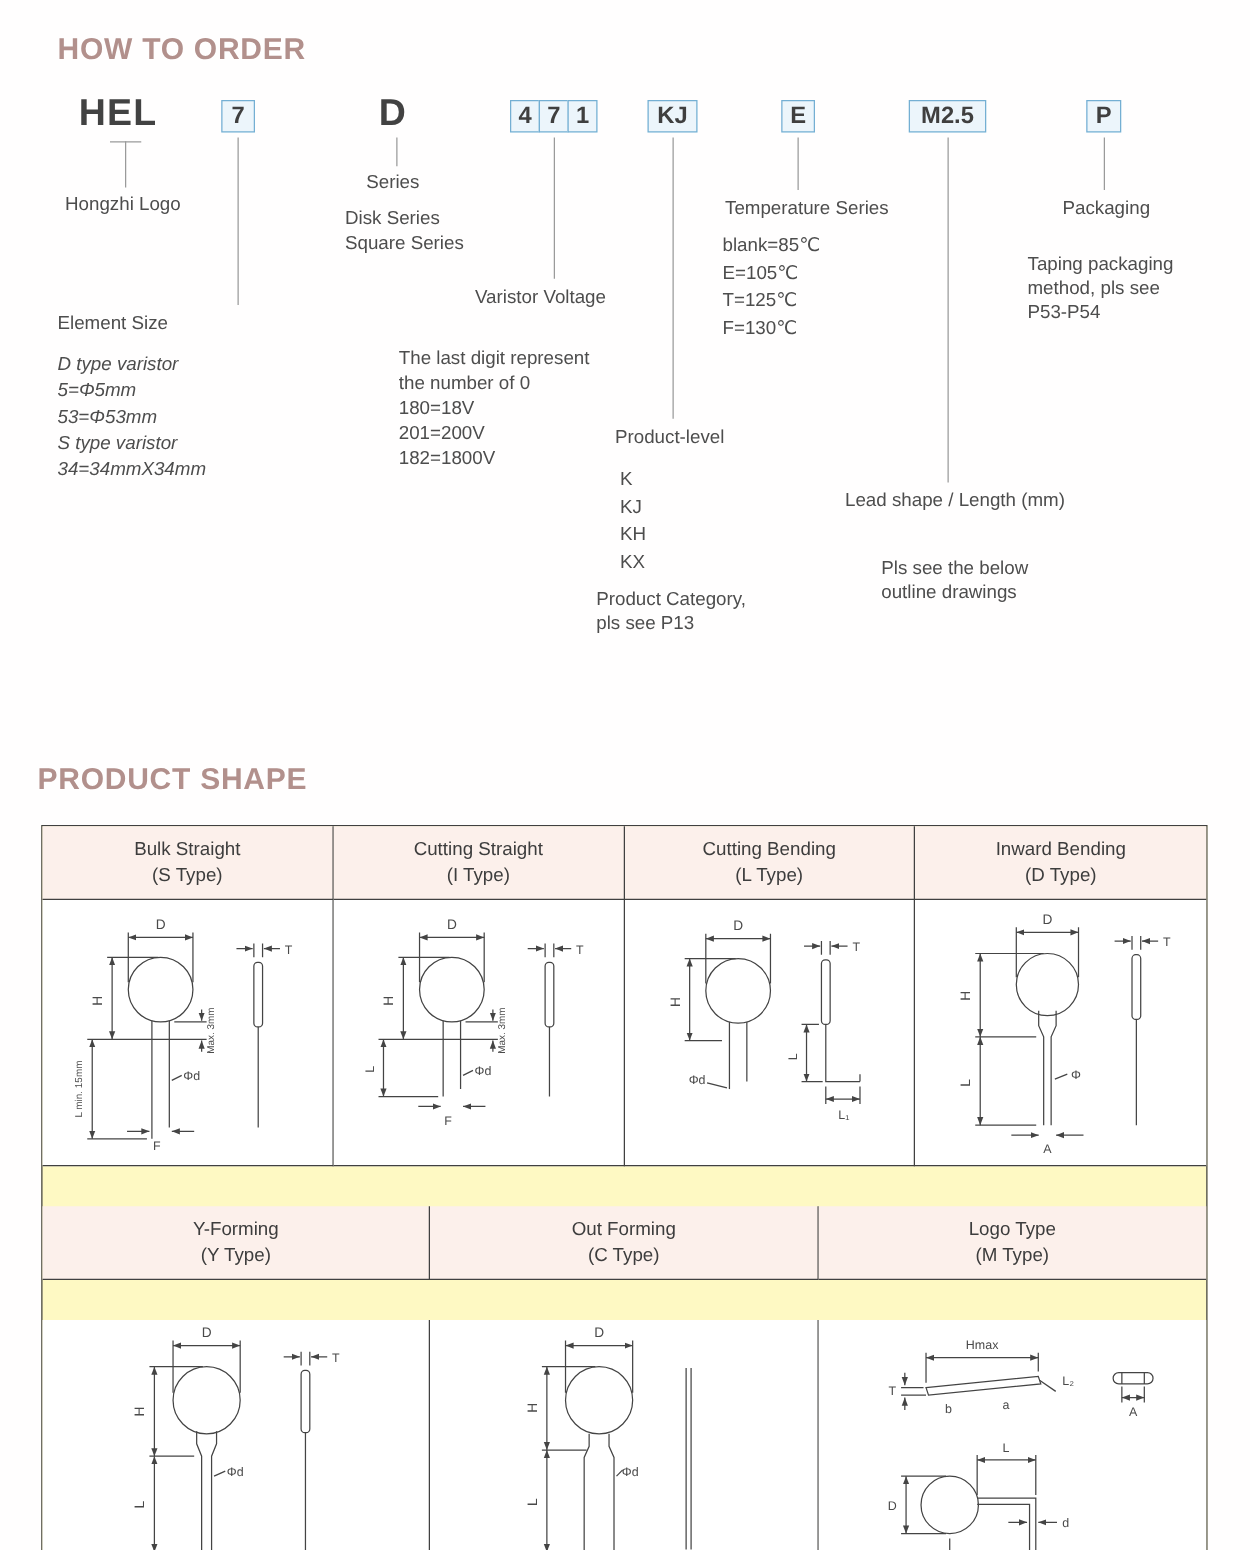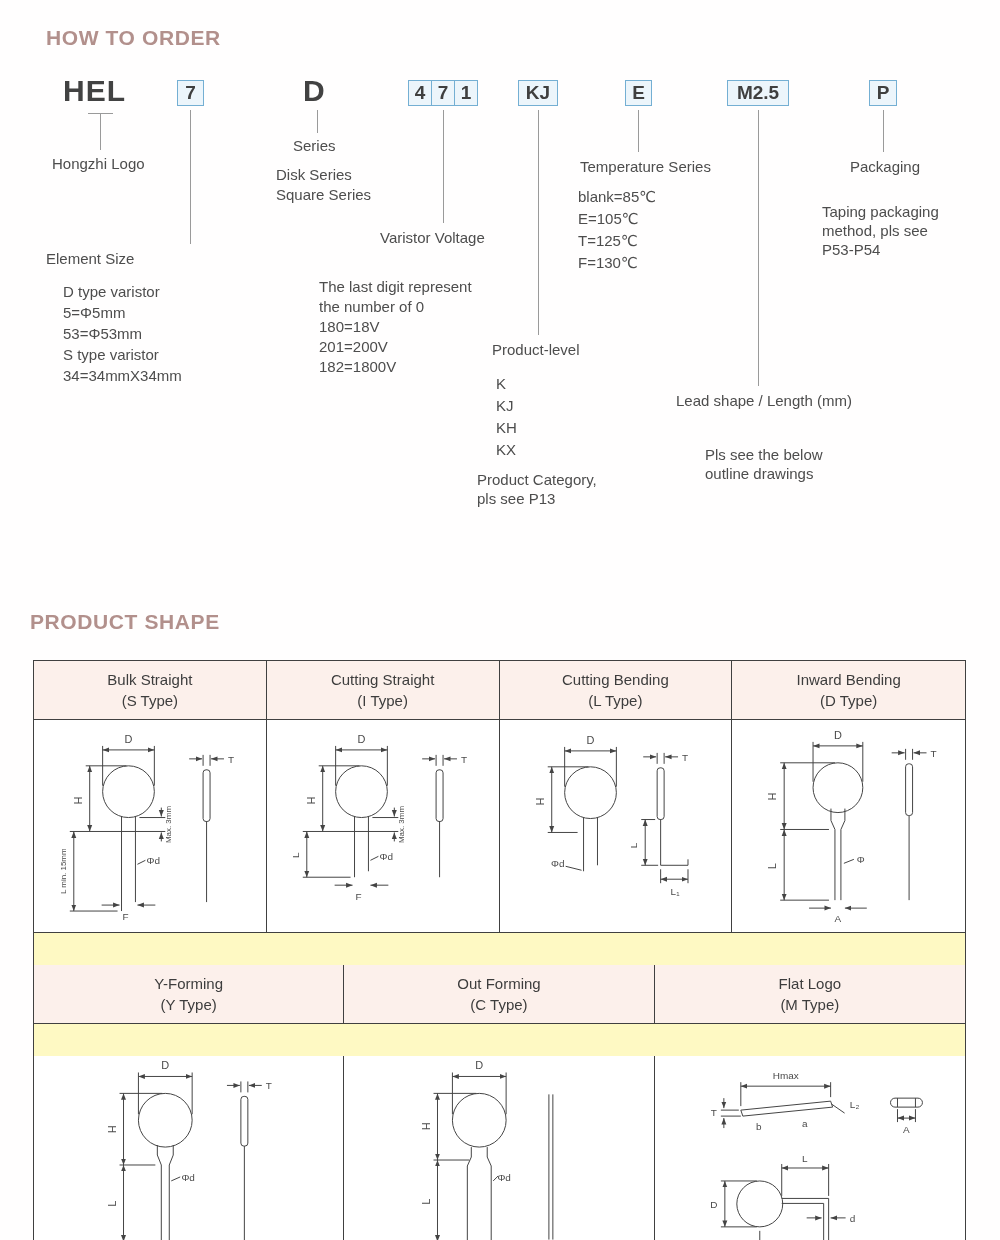"HOW TO ORDER" .sec-title { font-size: 21px -> 24px }
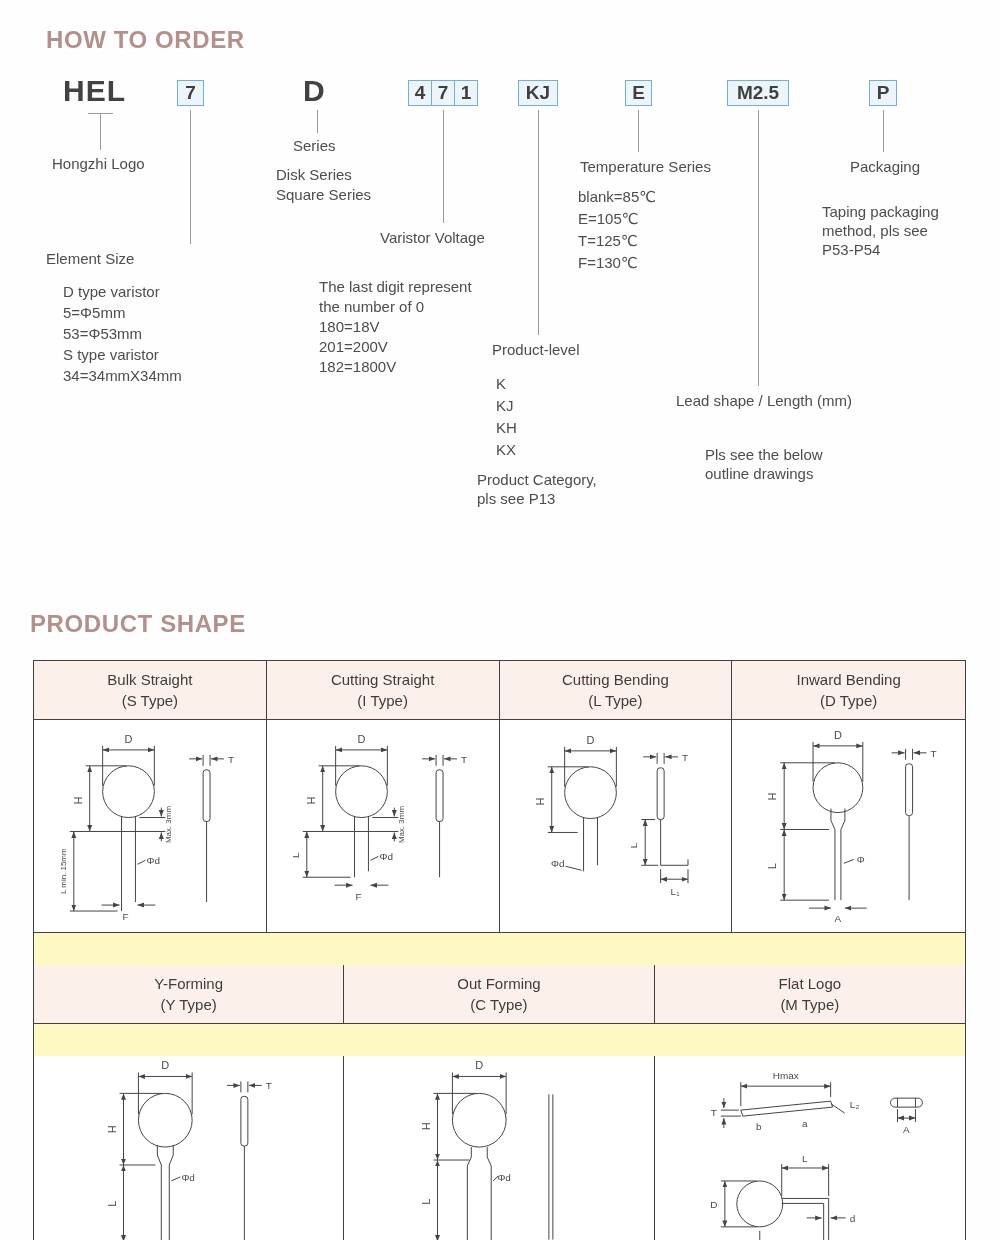"D type varistor" div.lbl { font-style: none -> italic; left: 63px -> 46px }
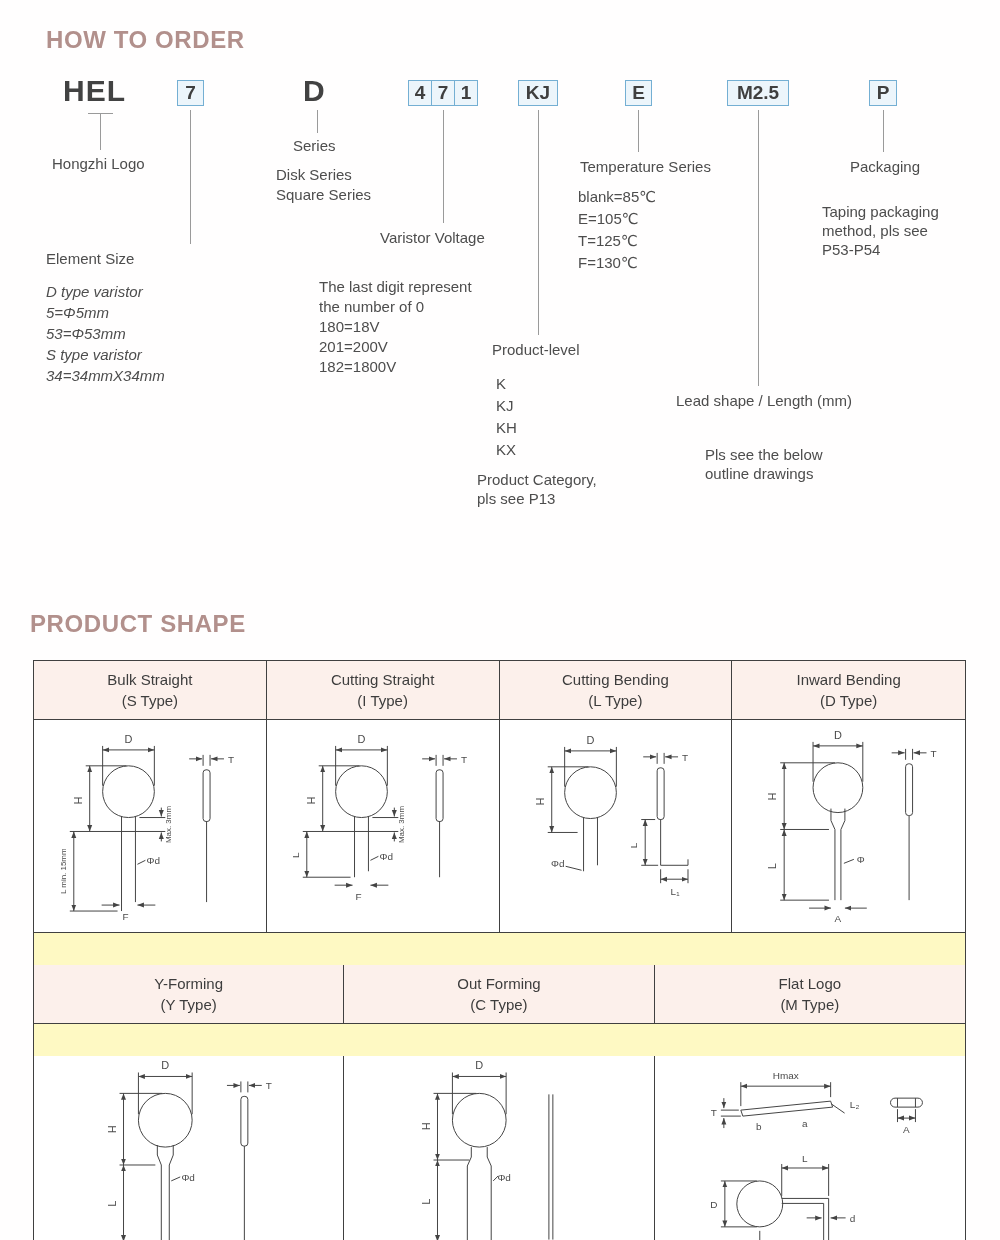"Flat Logo" div { text: Flat Logo -> Logo Type }
